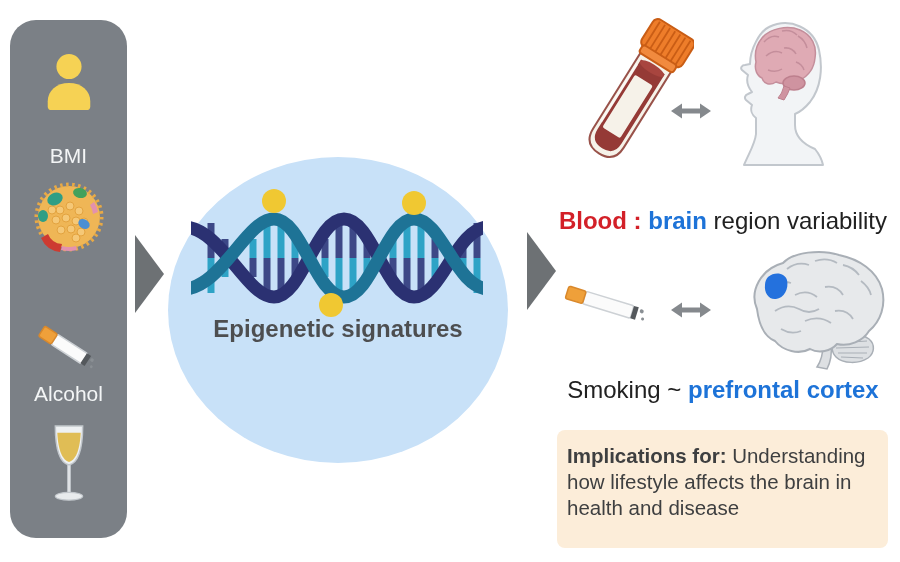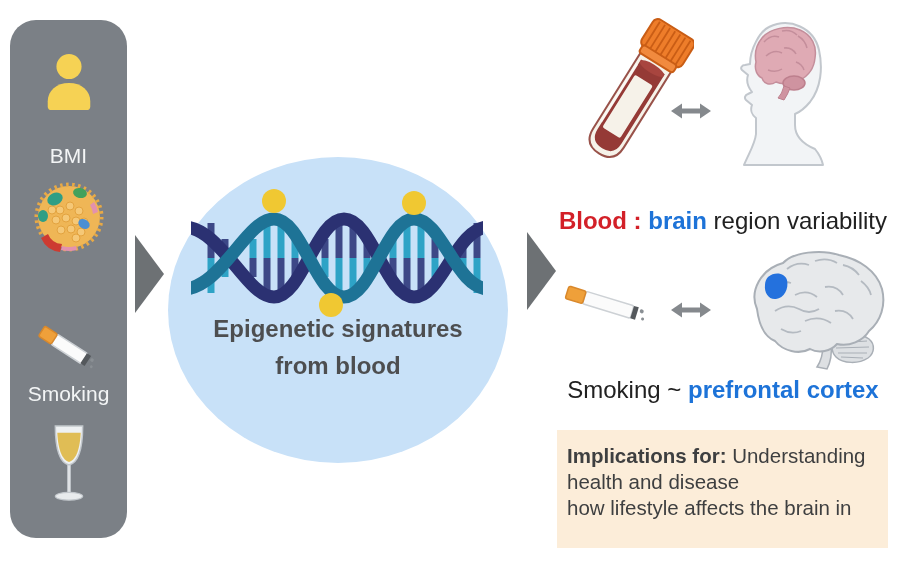"from blood" div { html: <div>from blood</div> -> none }
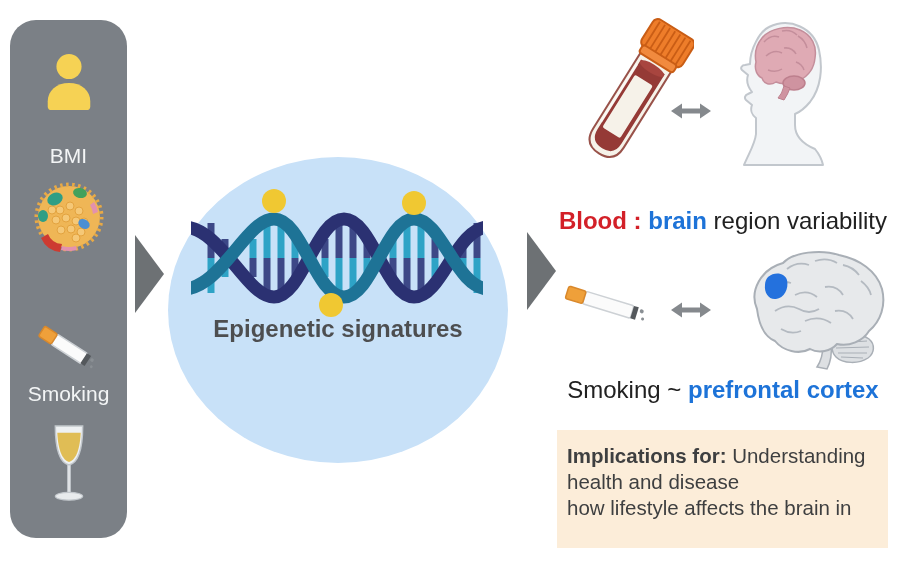"Smoking" div.side-el { text: Smoking -> Alcohol }
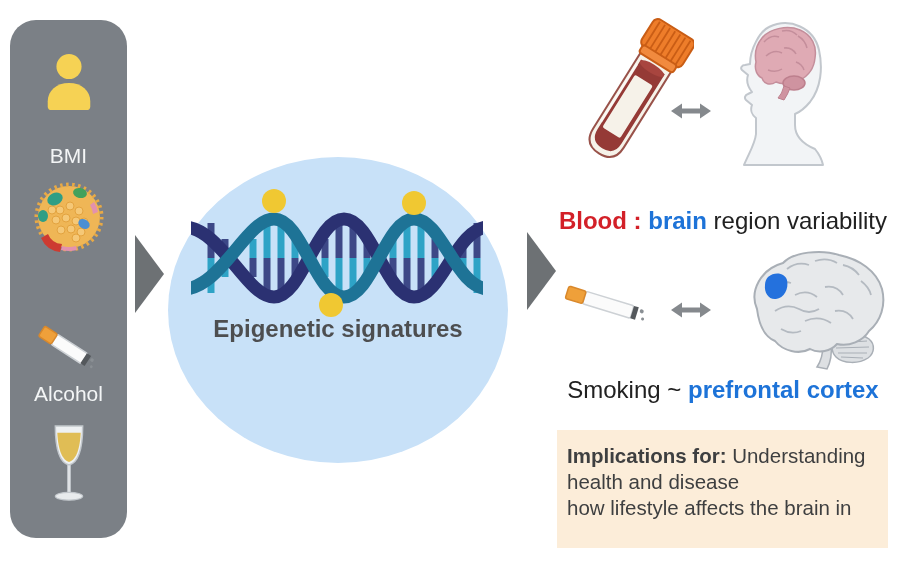"Implications for: Understanding" .impl-box { border-radius: 0 -> 8px }
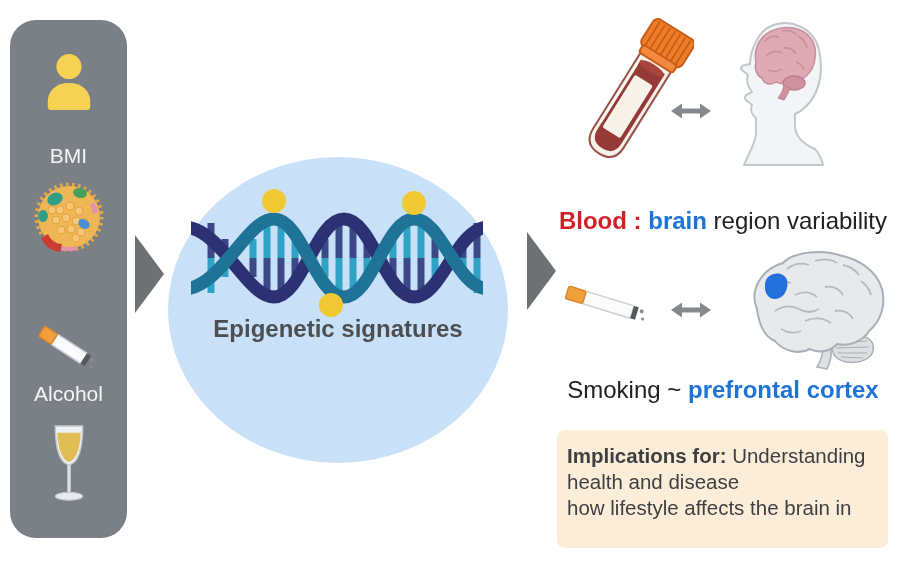"health and disease" div.impl-line { order: before "how lifestyle affects the brain" -> after "how lifestyle affects the brain" }
